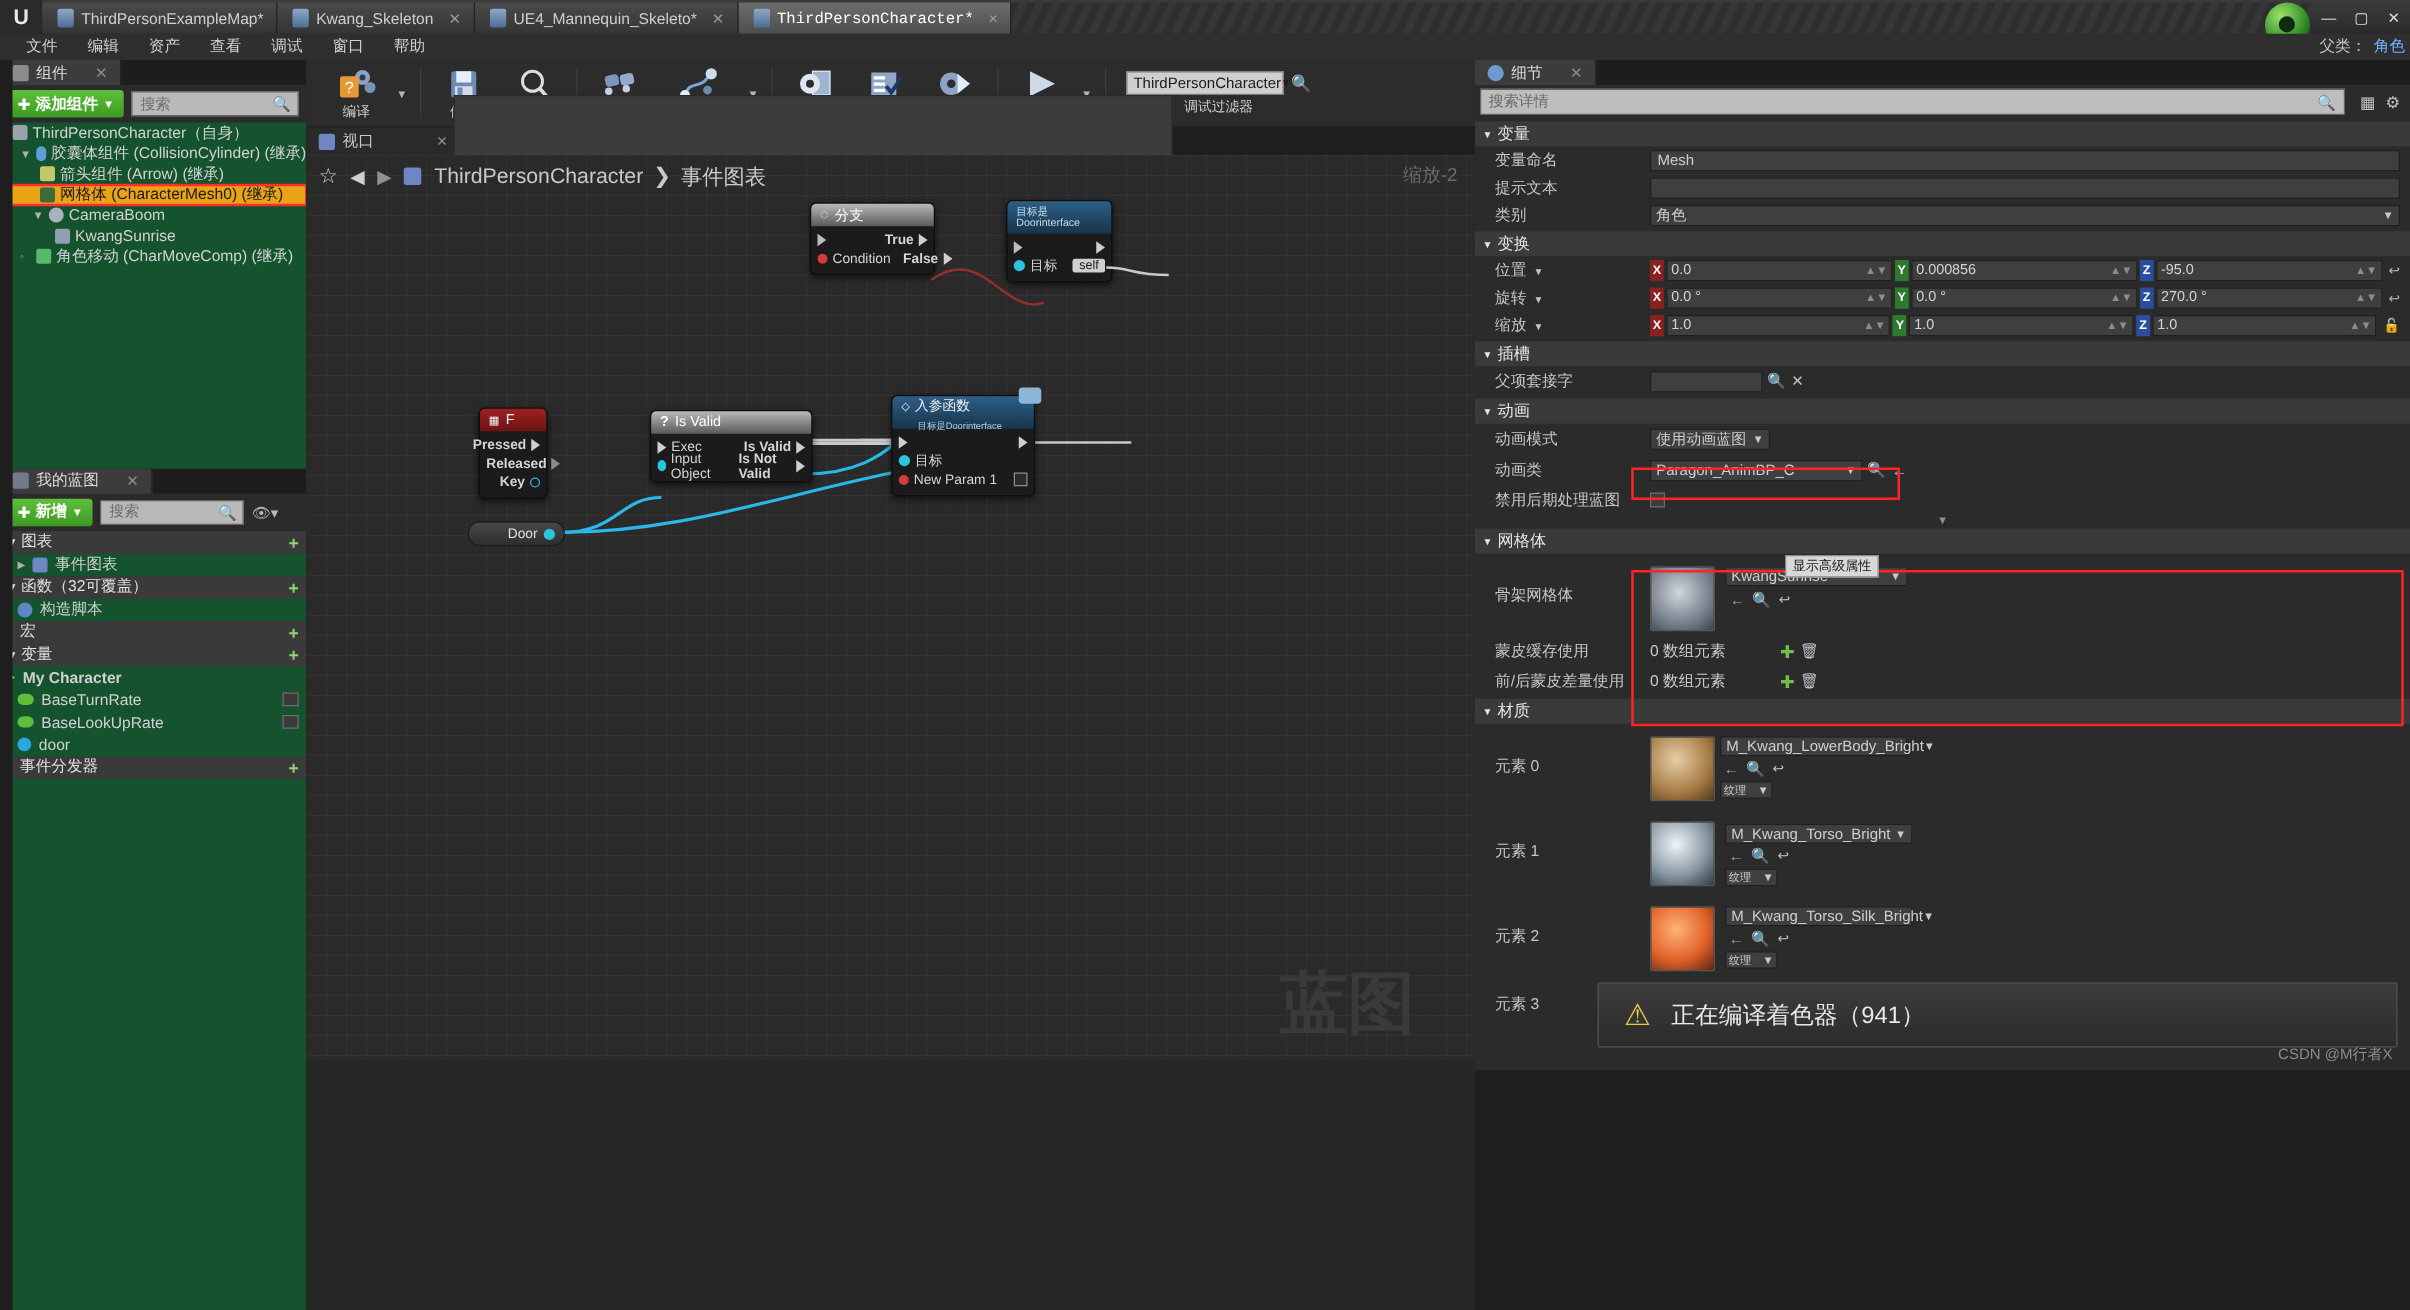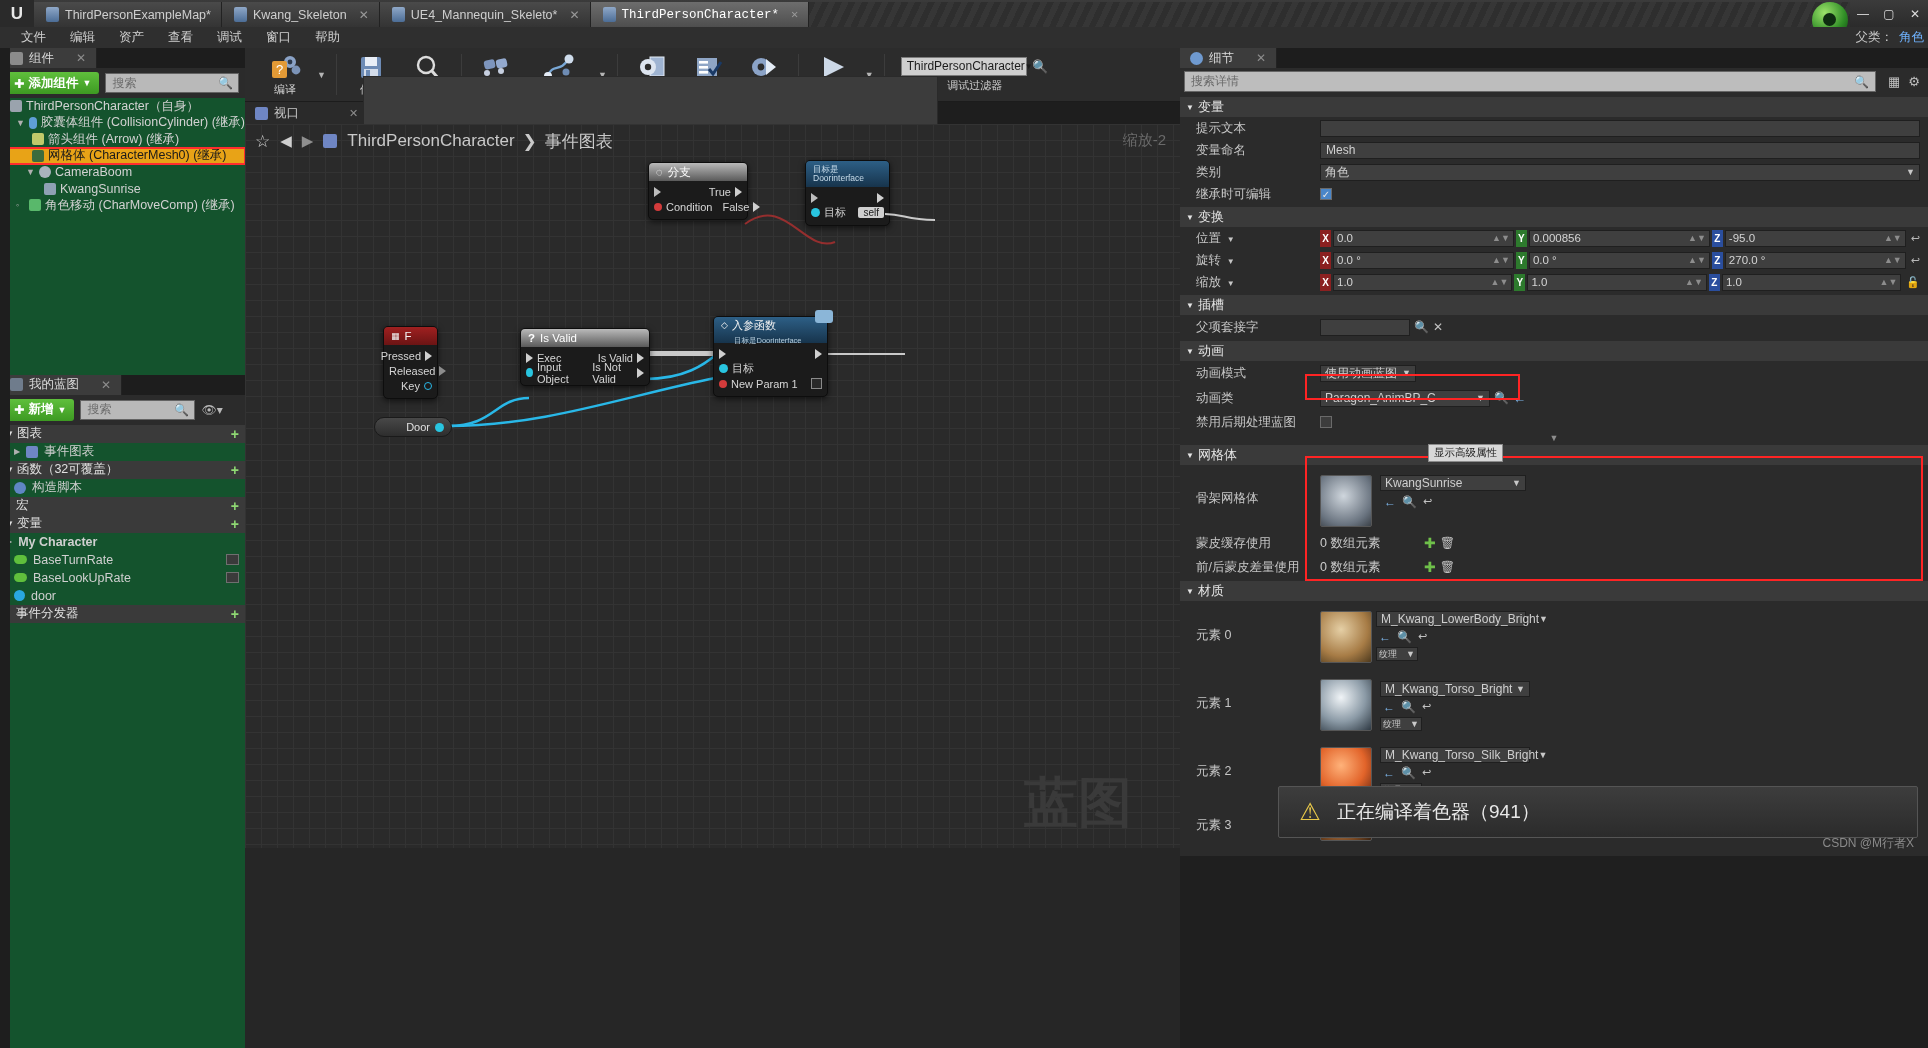"提示文本" div.drow { order: before "变量命名" -> after "变量命名" }
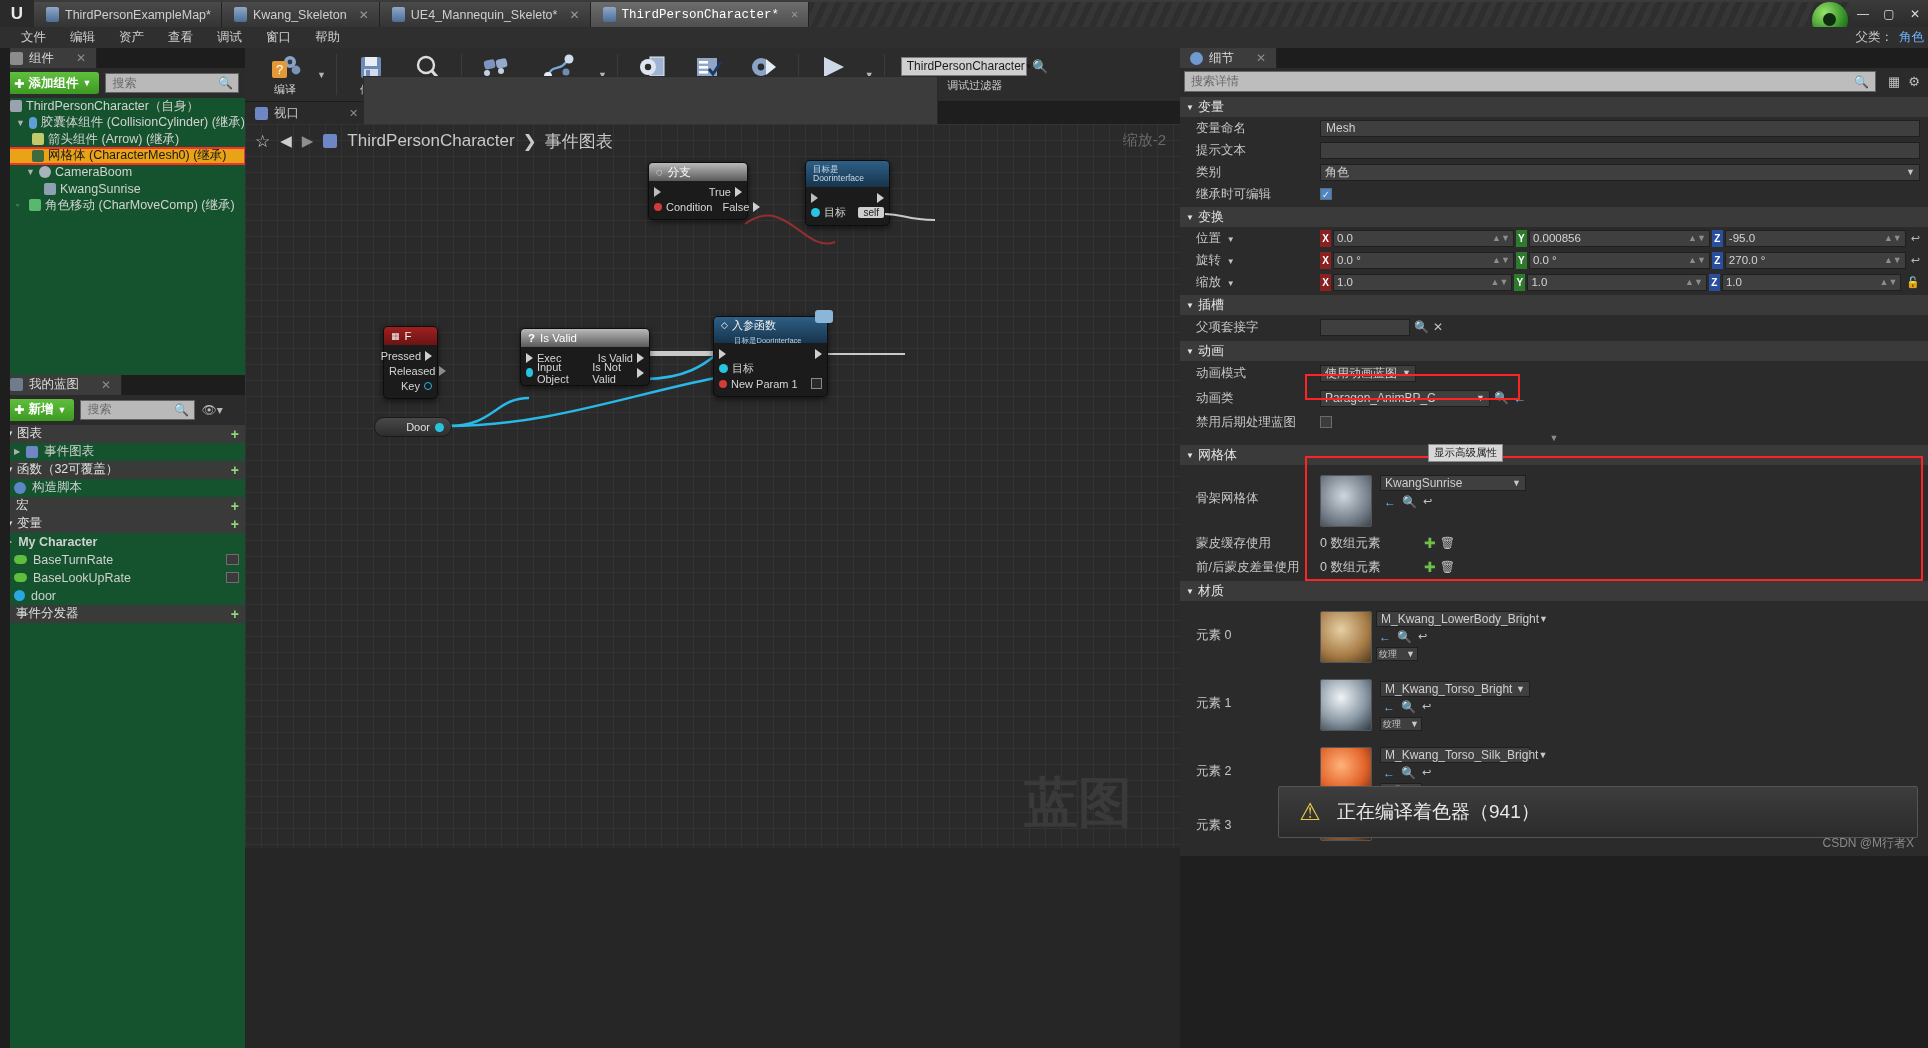"True" .pright { font-weight: none -> bold }
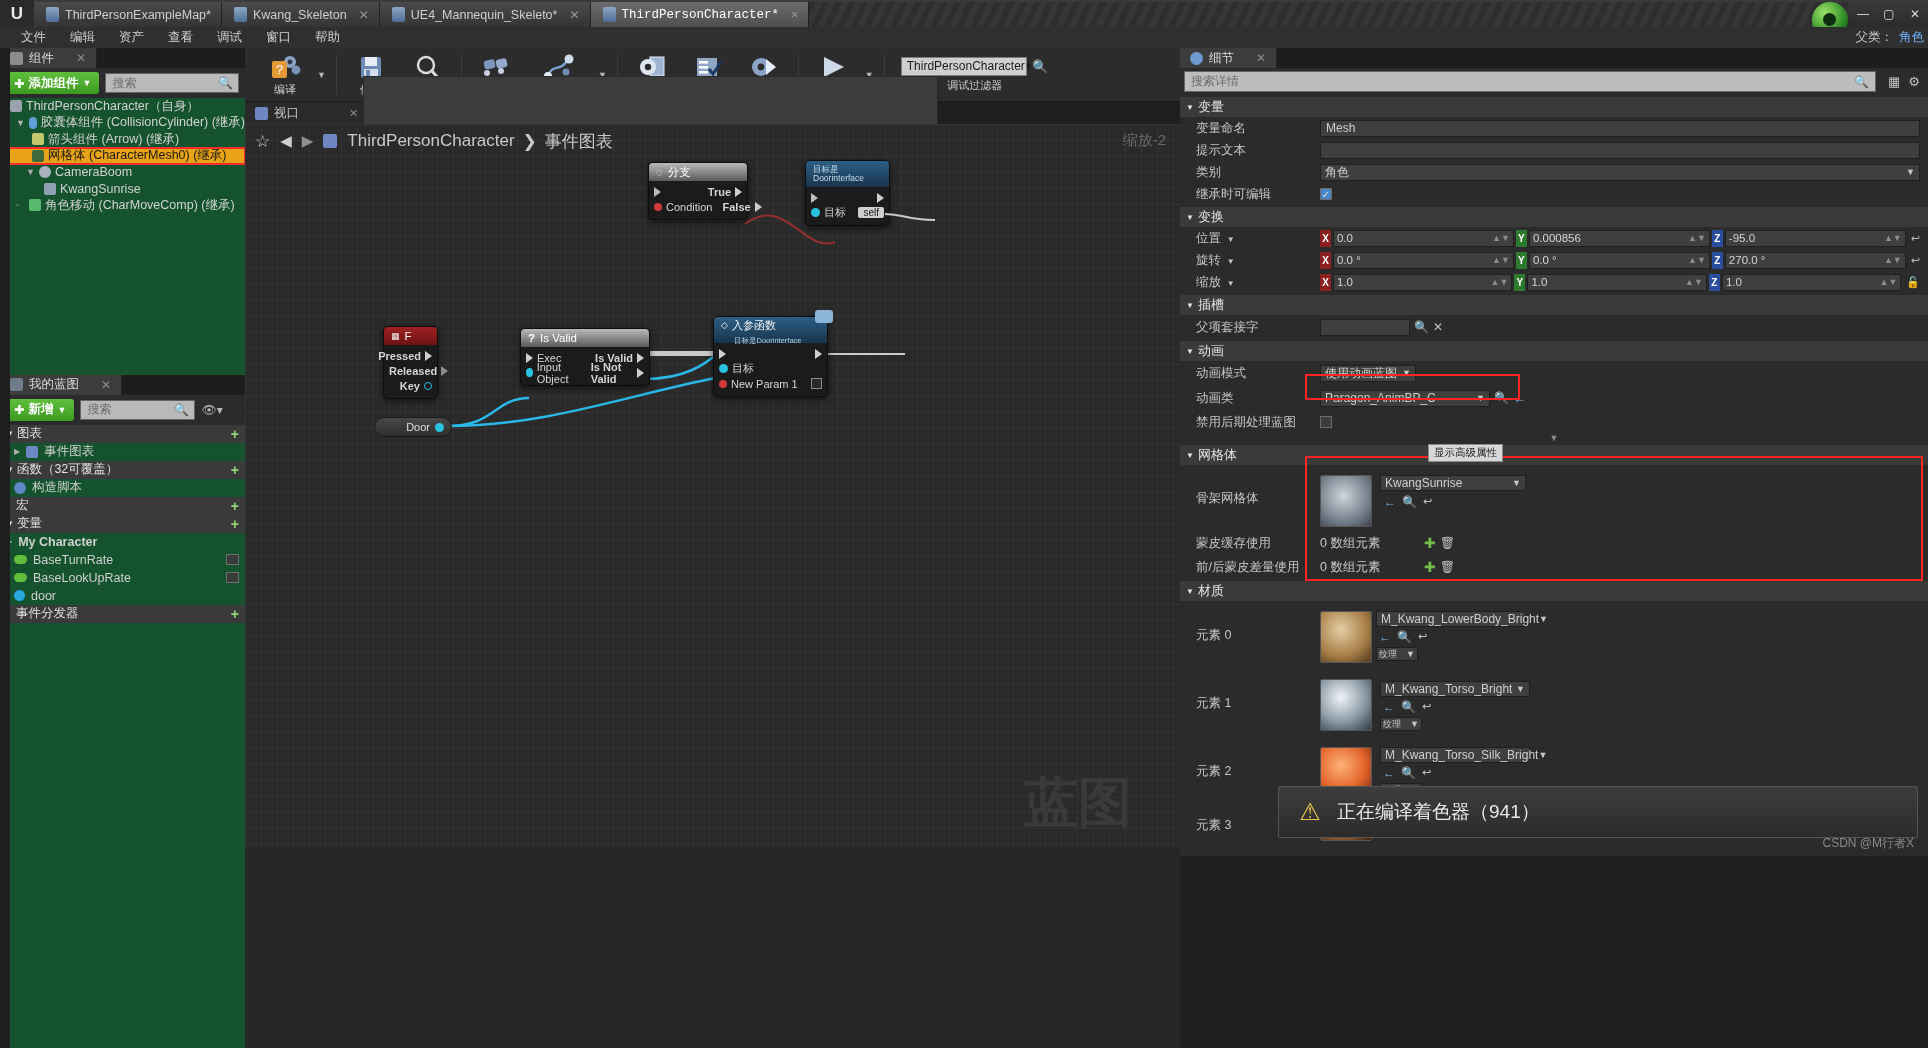"继承时可编辑" div.drow { html: <div> <div>继承时可编辑</div> <div> <span>✓</span> </div> </div> -> none }
